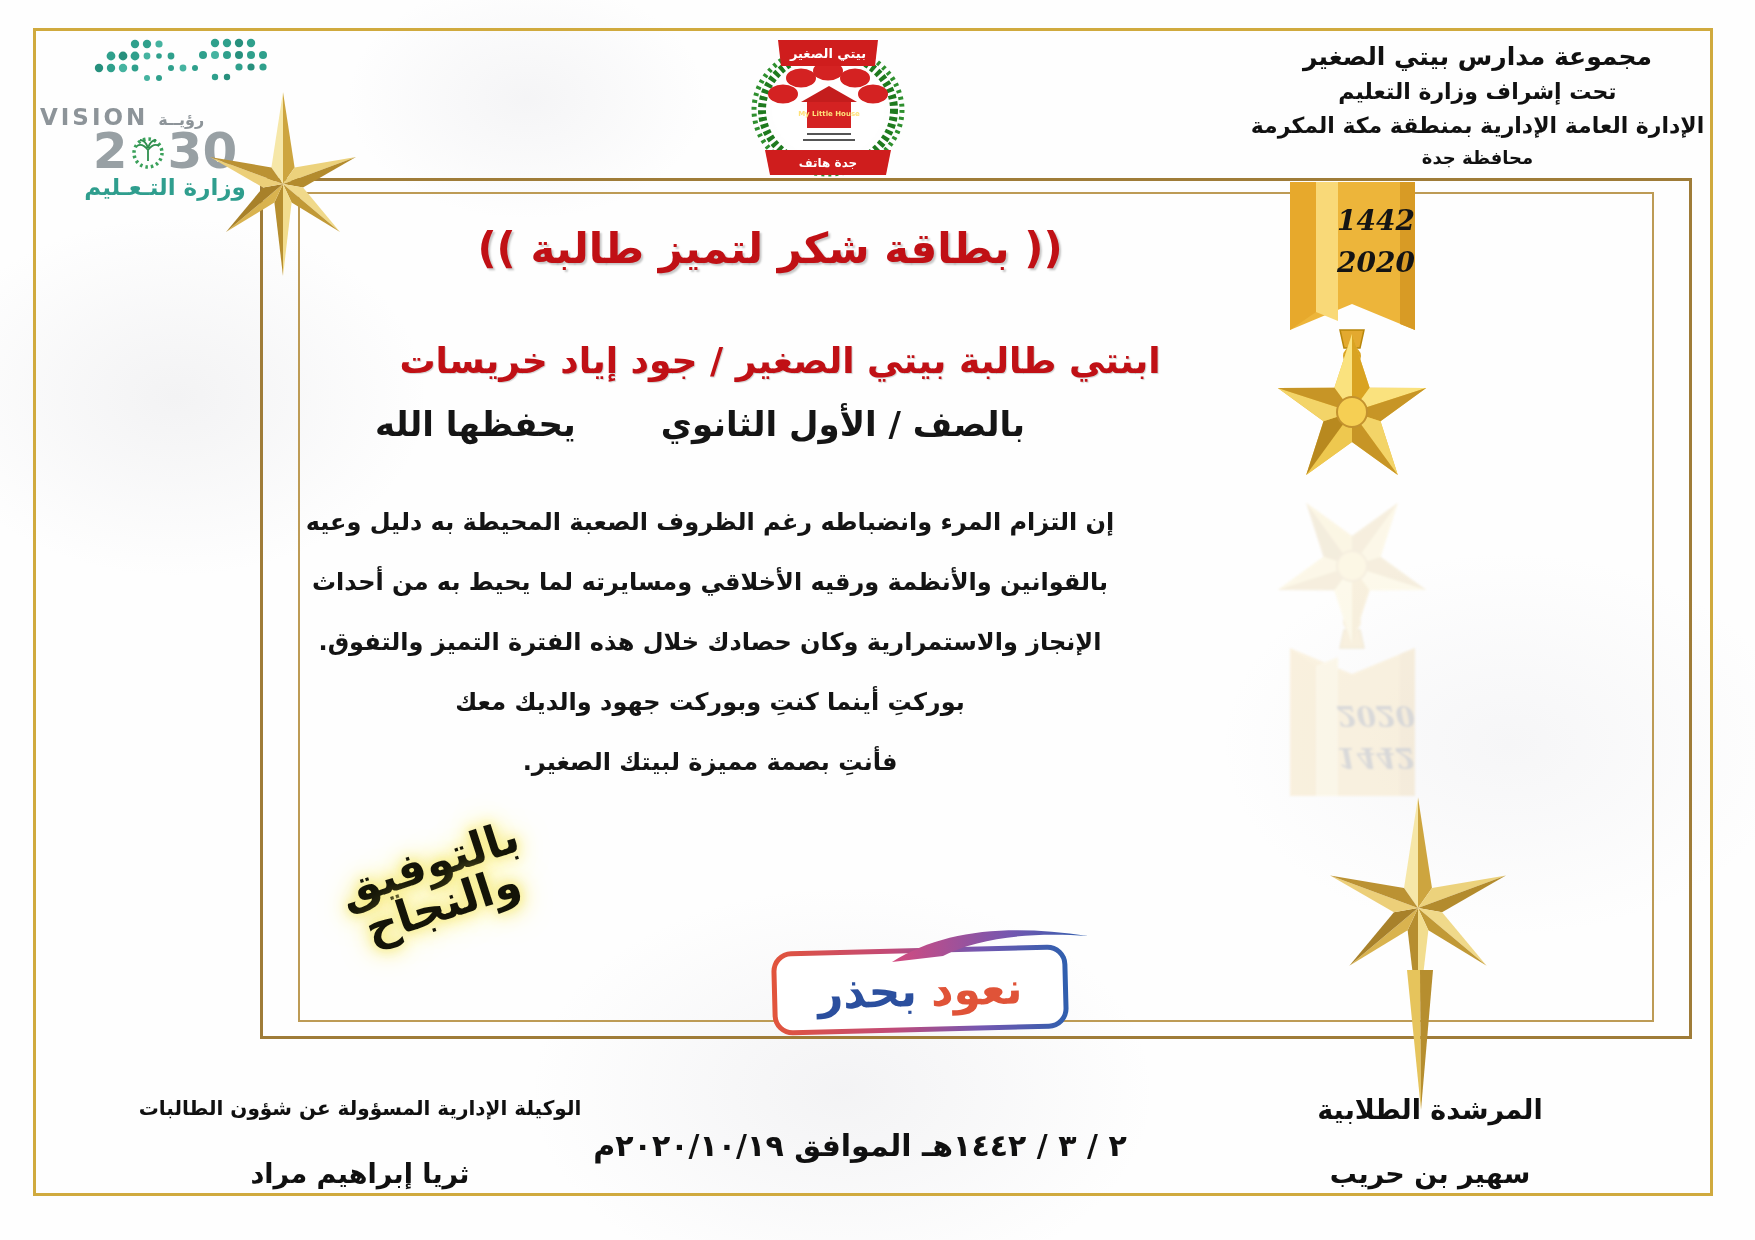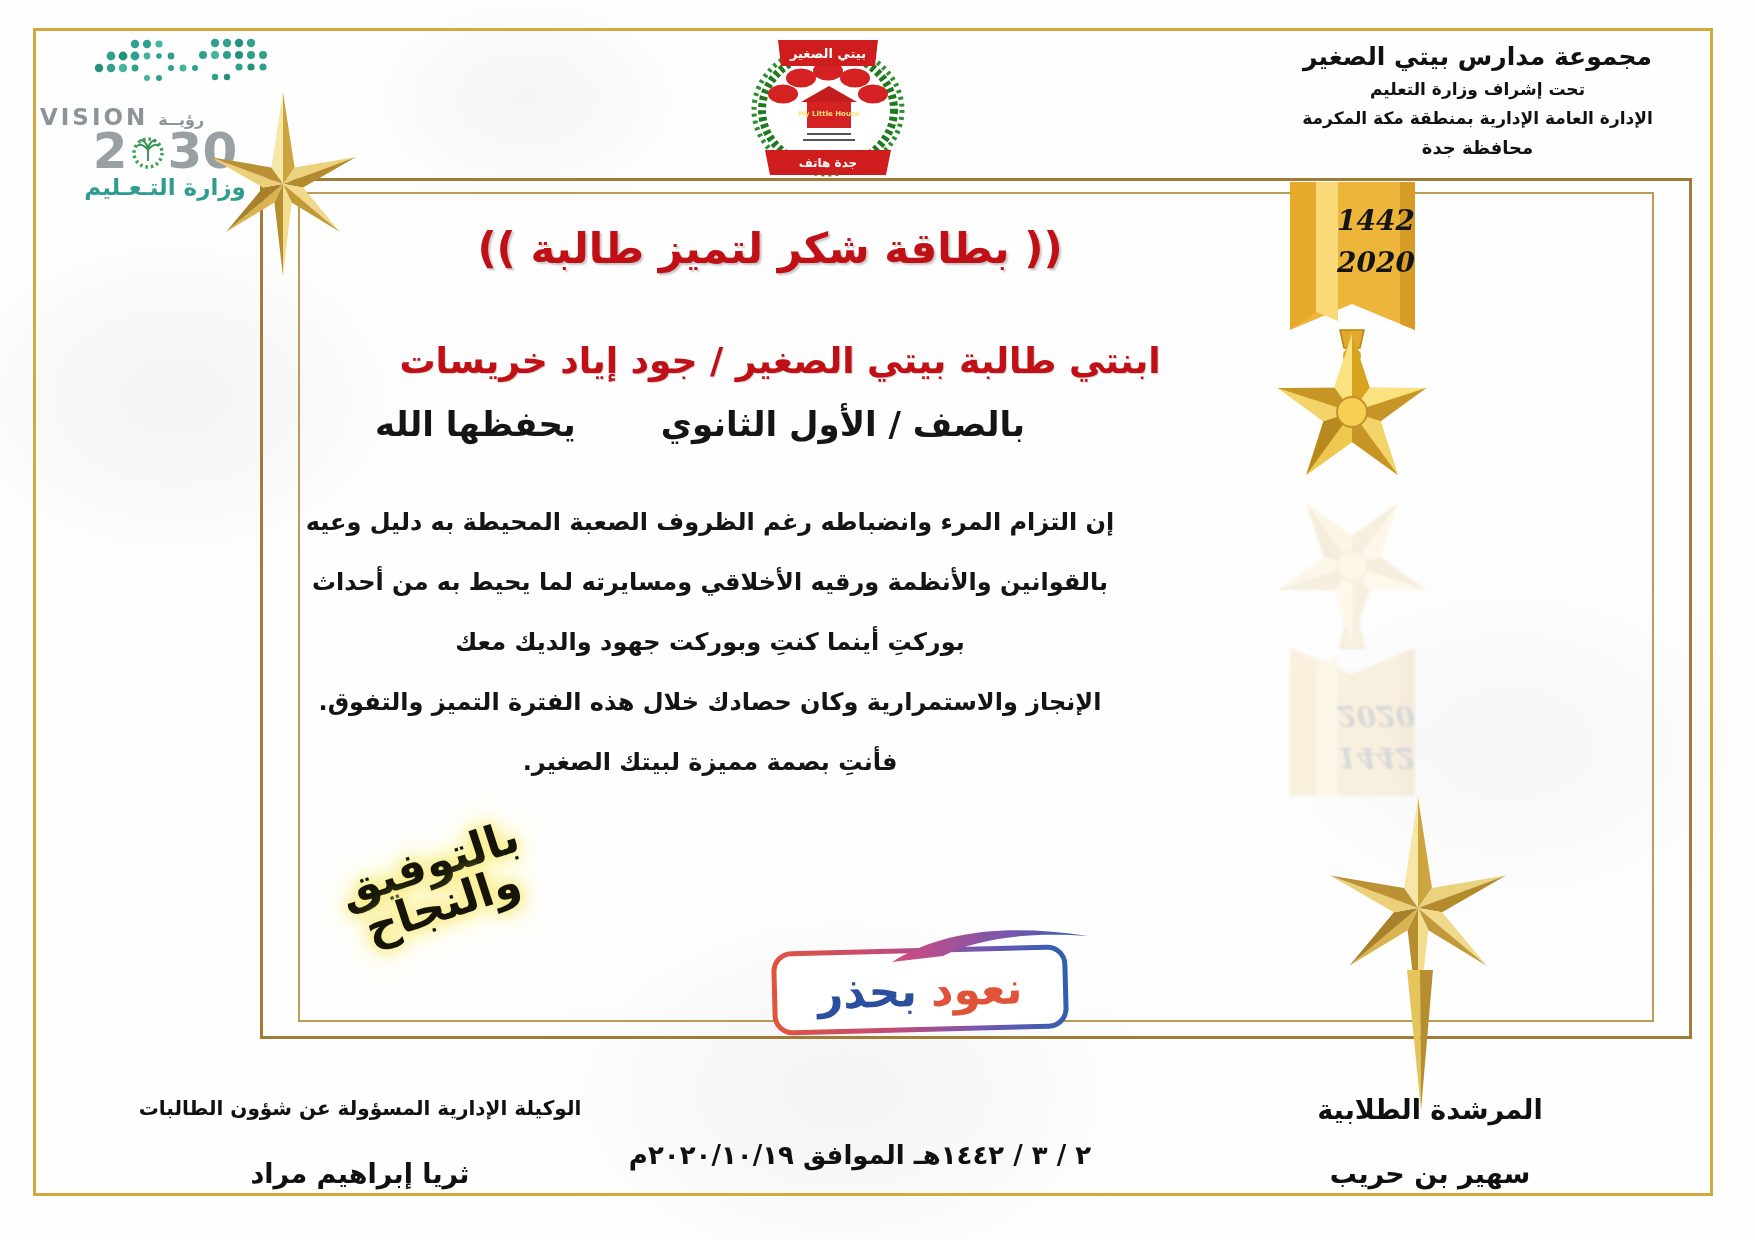"تحت إشراف وزارة التعليم" .org-l { font-size: 17px -> 22px }
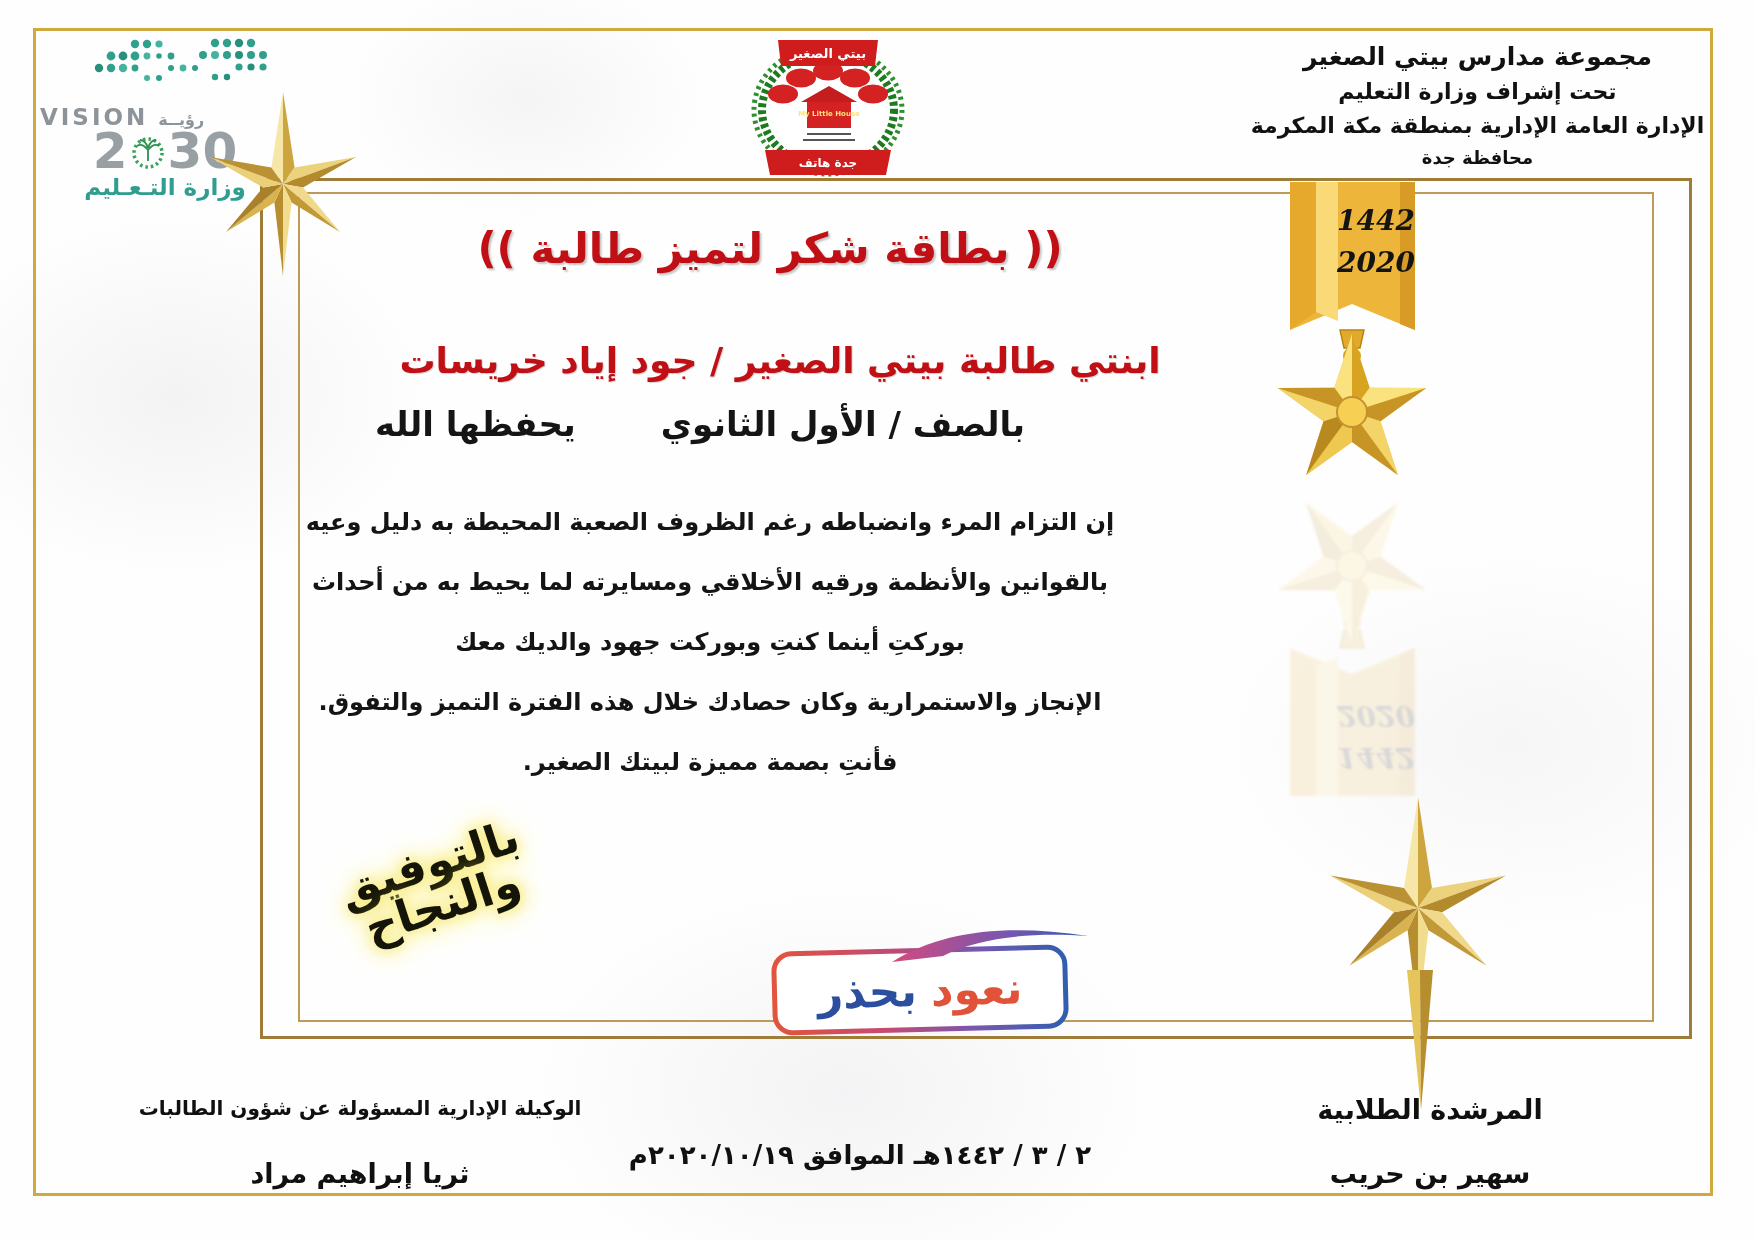"بوركتِ أينما كنتِ وبوركت جهود" div.body-line { order: before "الإنجاز والاستمرارية وكان حصادك خلال" -> after "الإنجاز والاستمرارية وكان حصادك خلال" }
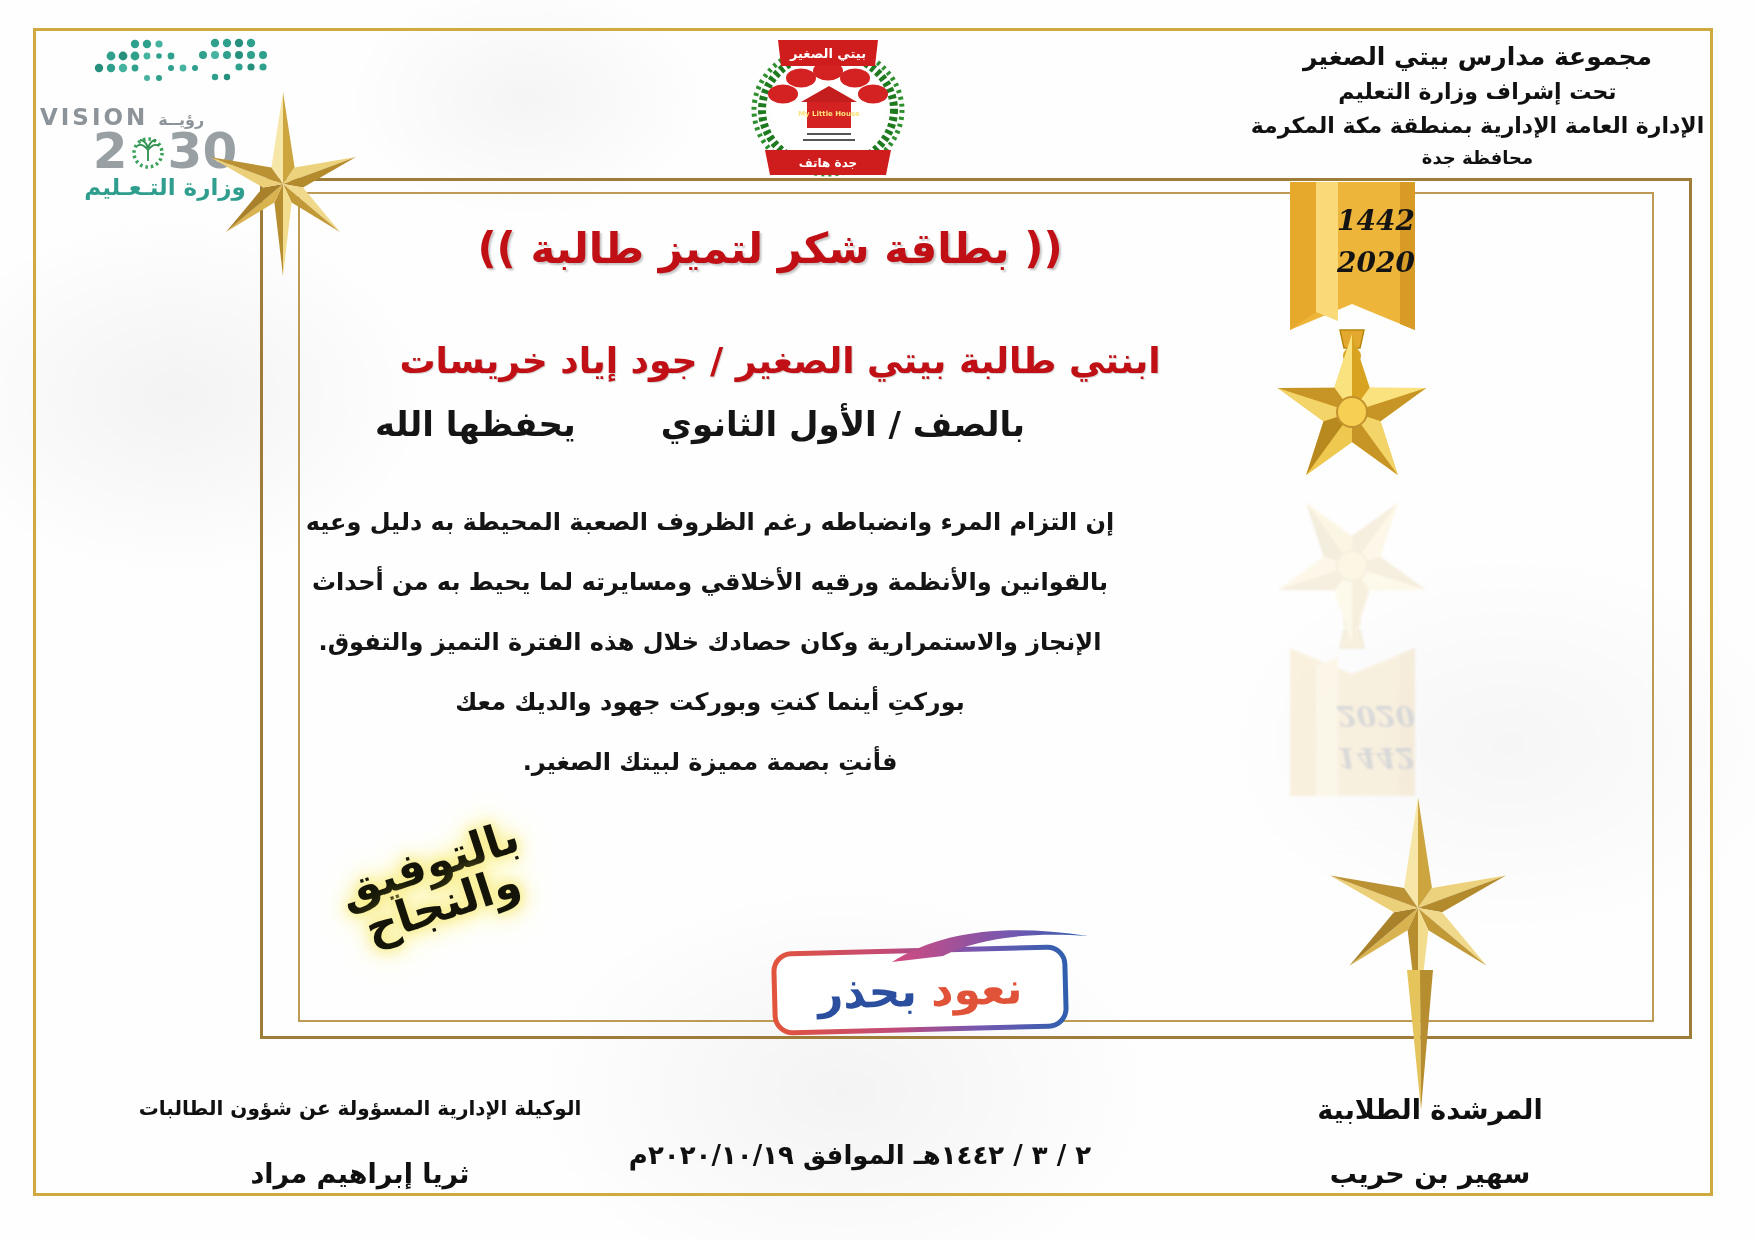"٢ / ٣ / ١٤٤٢هـ" .foot-date { font-size: 26px -> 30px; margin-top: 12px -> none }
